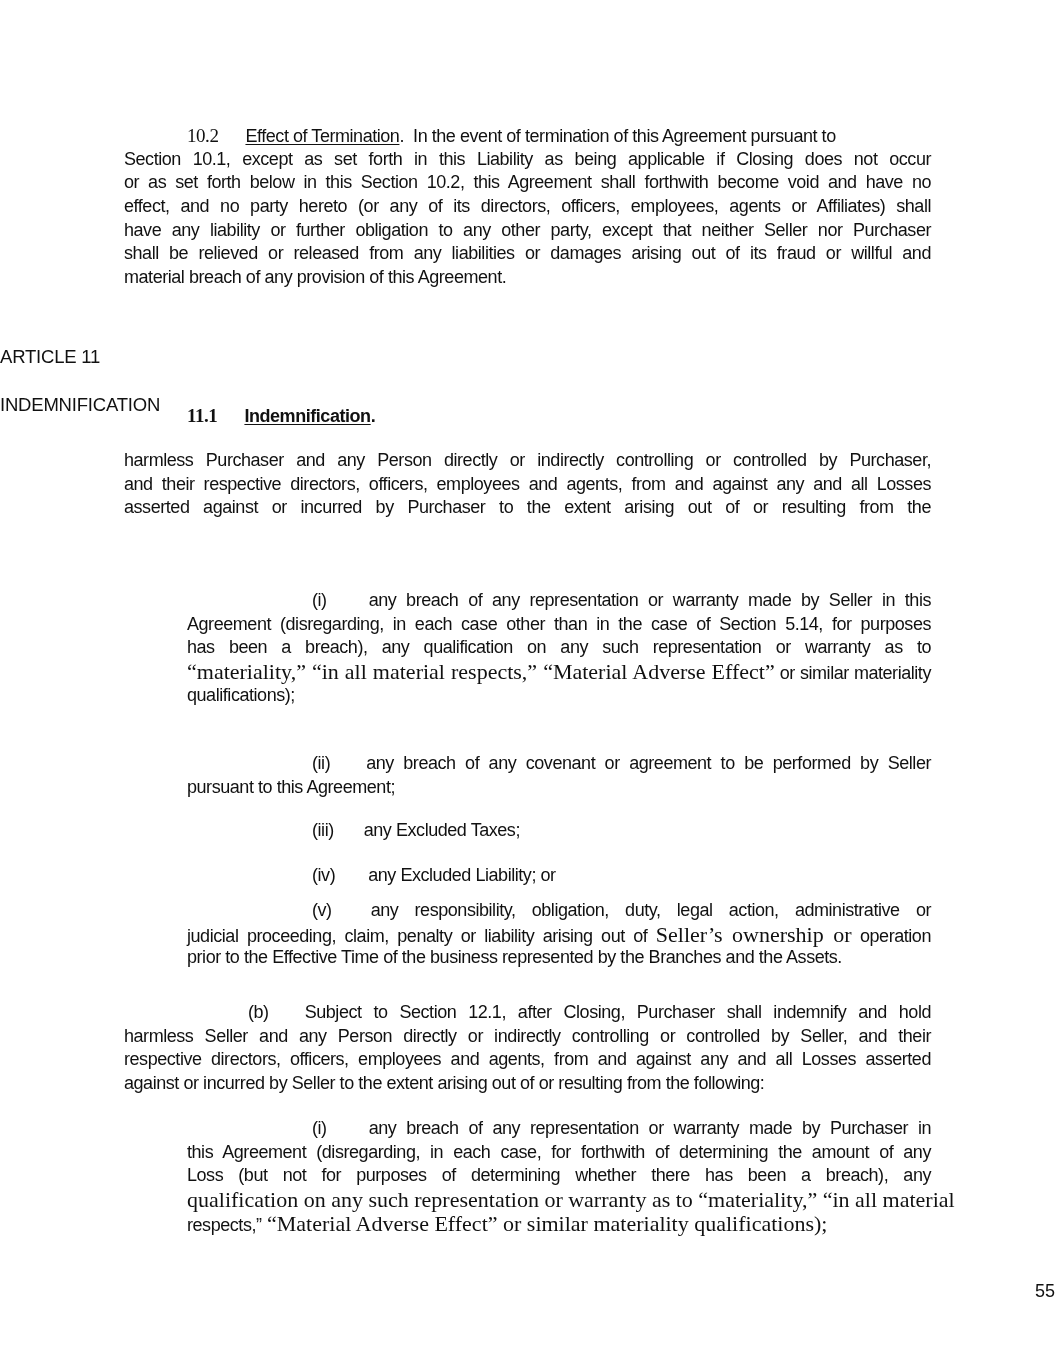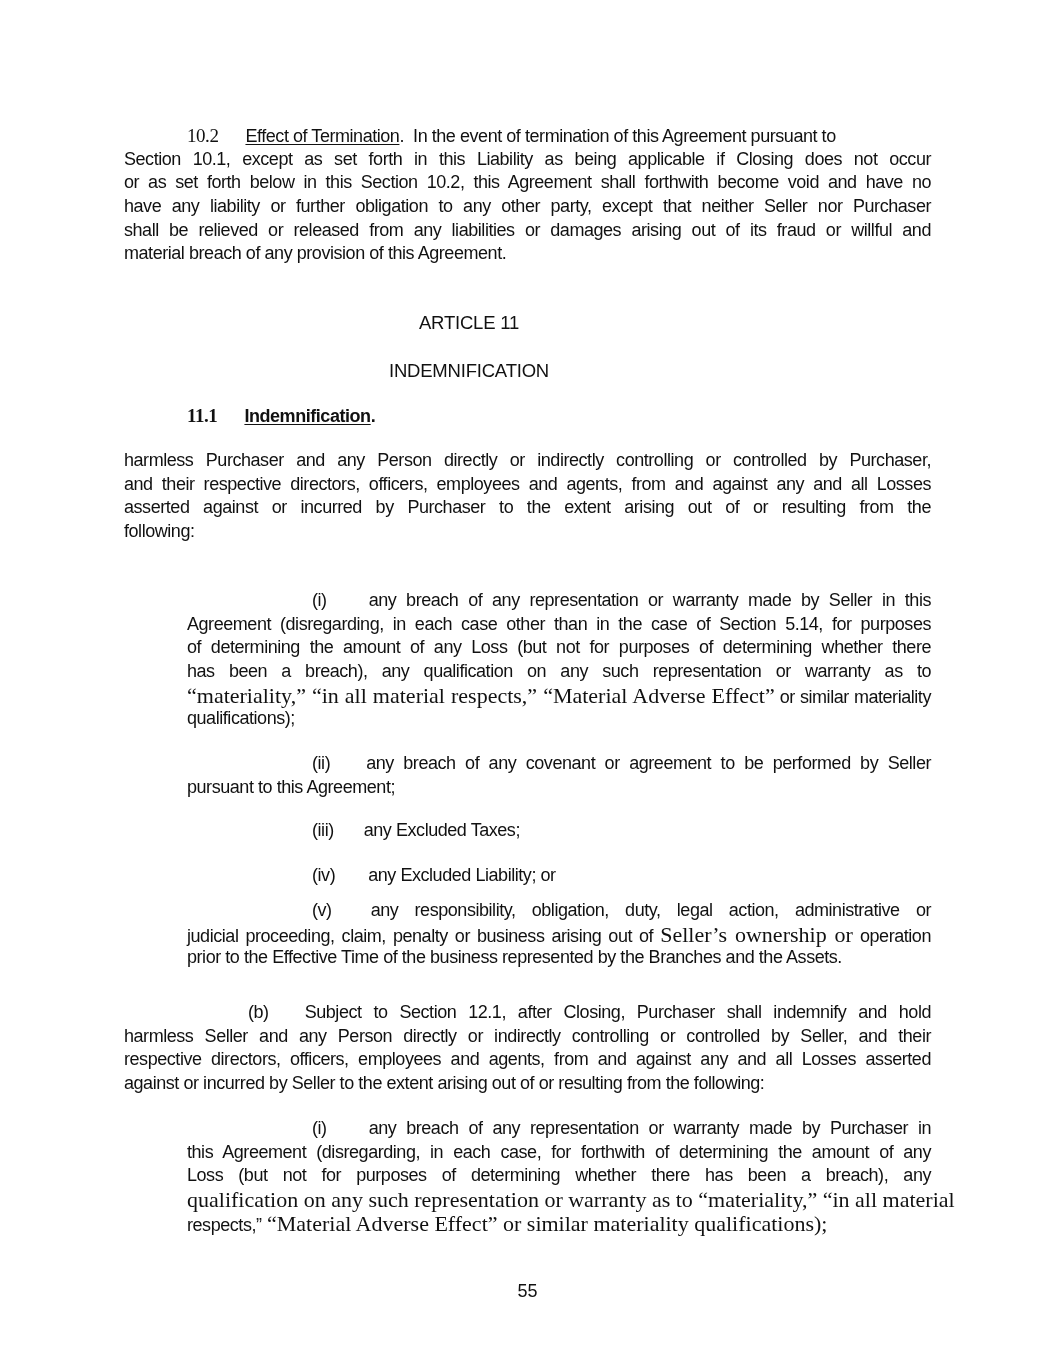"effect, and no party hereto" span.ln { html: none -> <span>effect, and no party hereto (or any of its directors, officers, employees, agents or Affiliates) shall</span> }
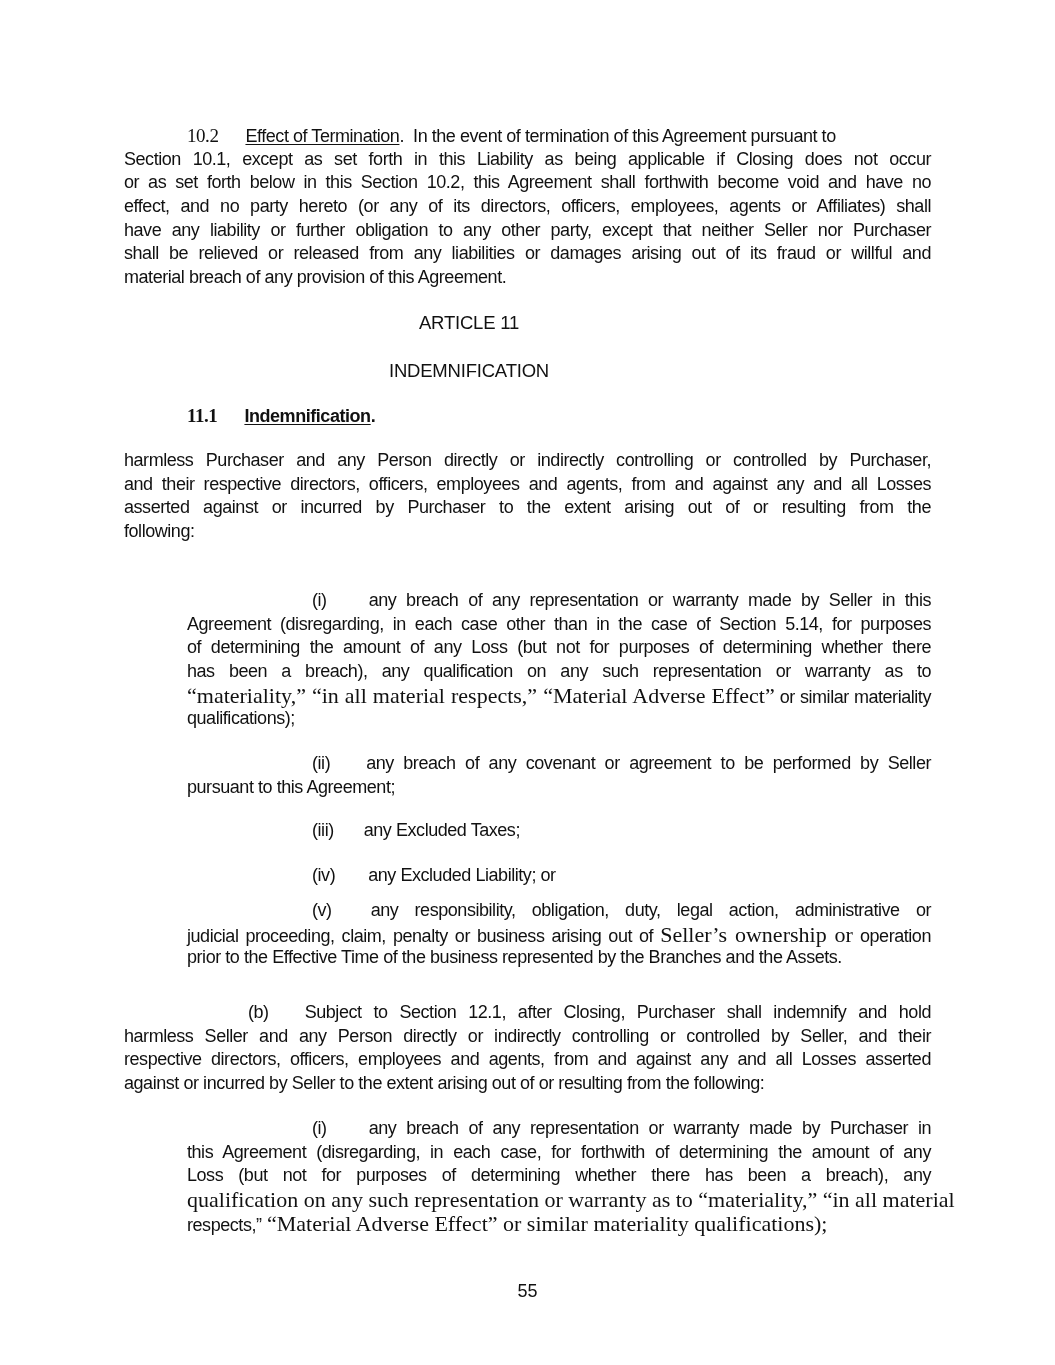"ARTICLE 11" .heading { margin-top: none -> 34px; text-align: center -> none }
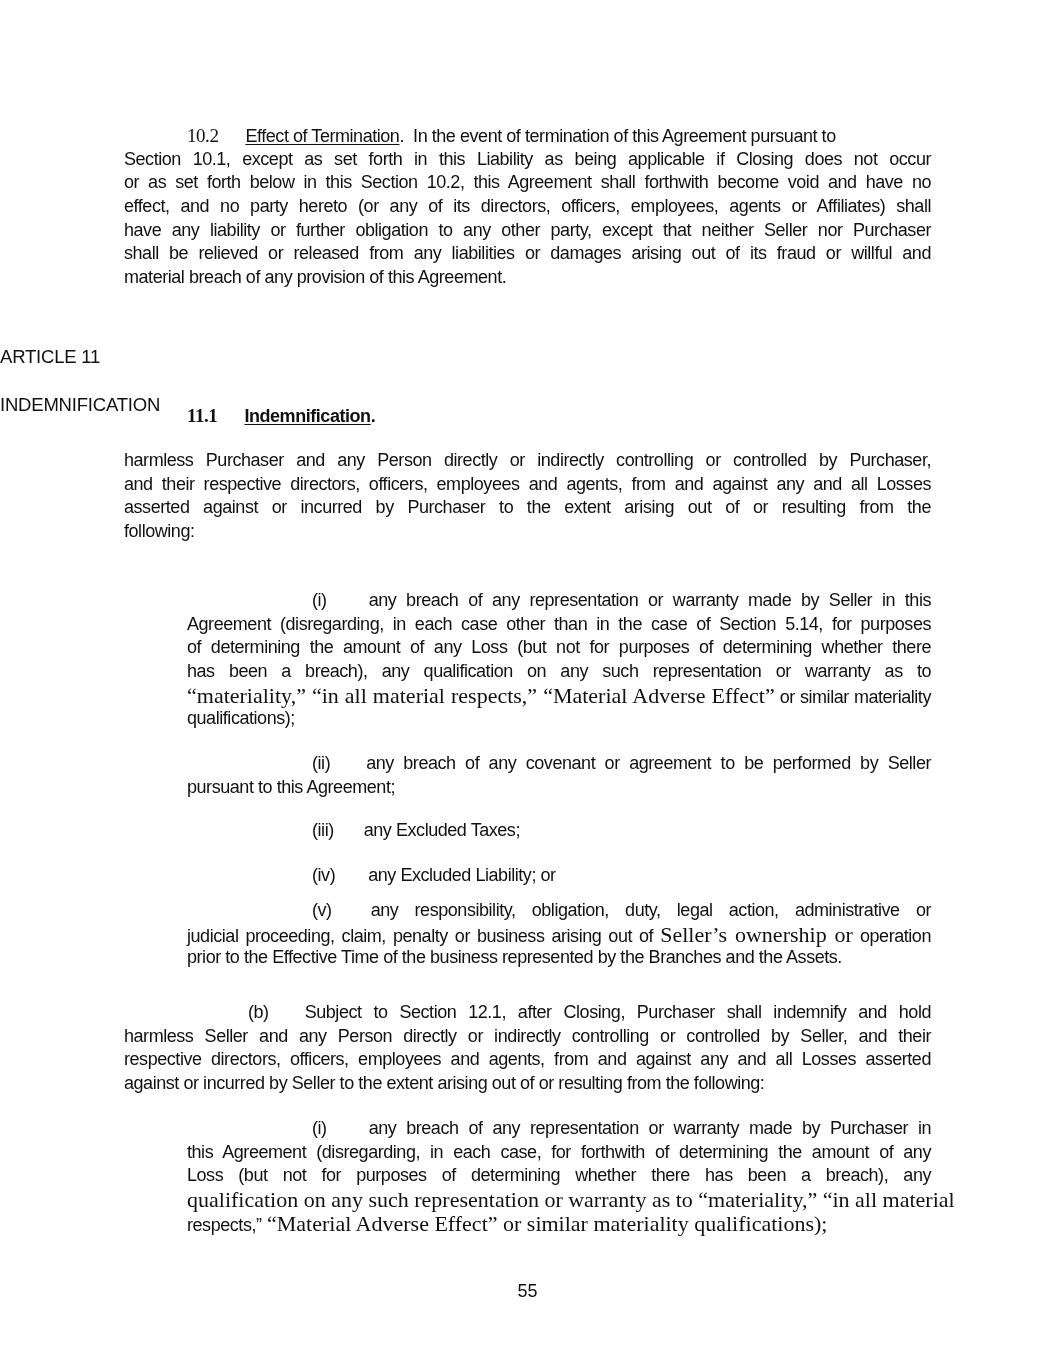"following:" span.ln { html: <span>following:</span> -> none }
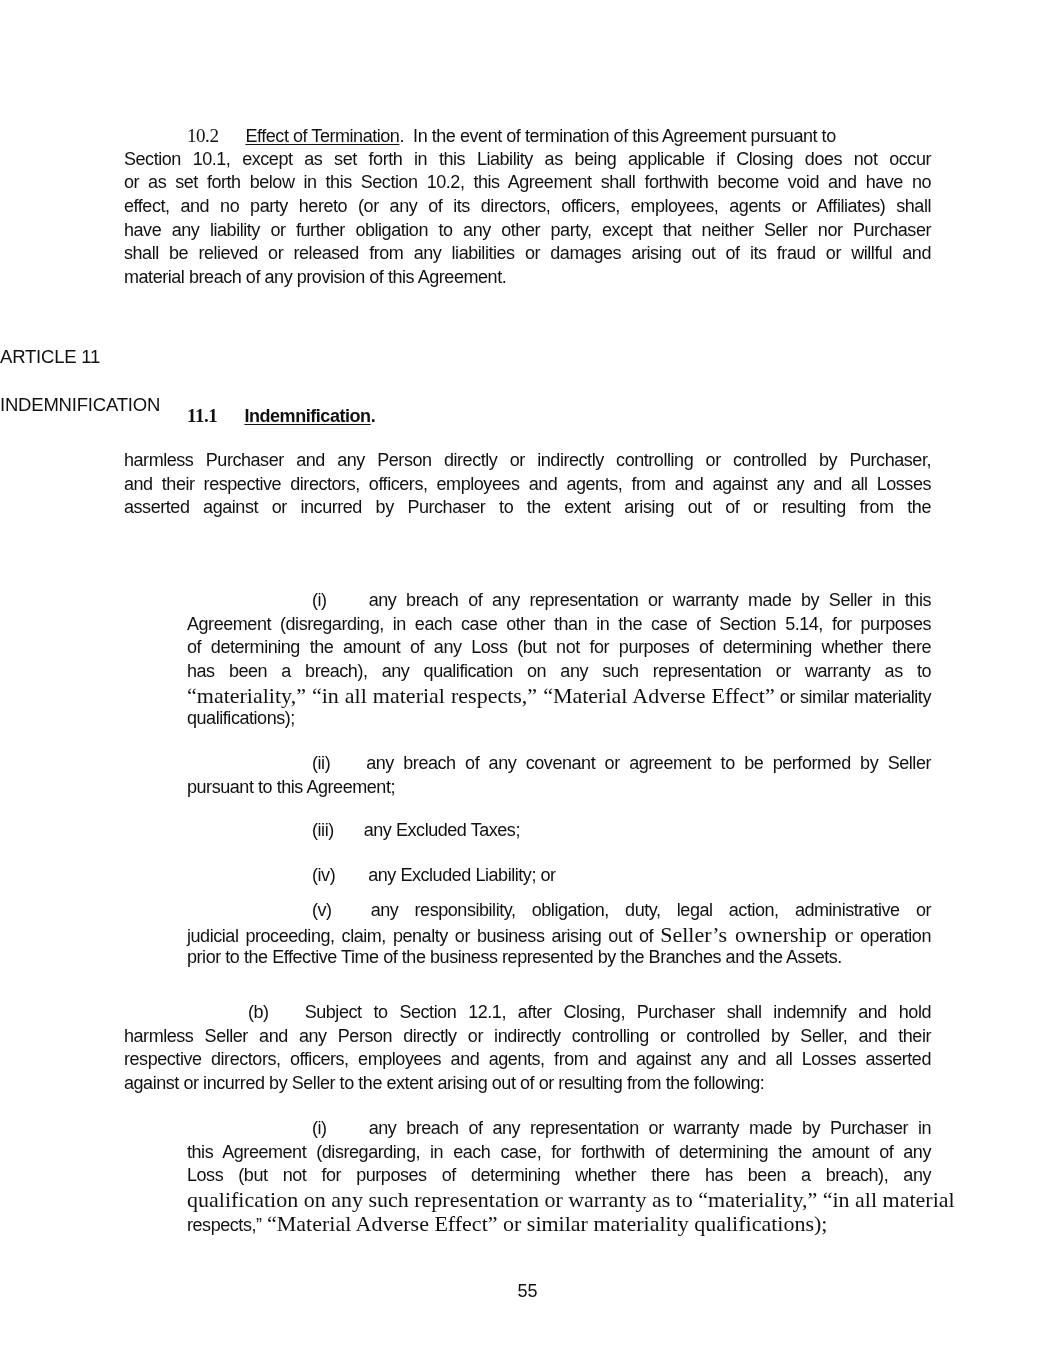"of determining the amount of" span.ln { html: <span>of determining the amount of any Loss (but not for purposes of determining whether there</span> -> none }
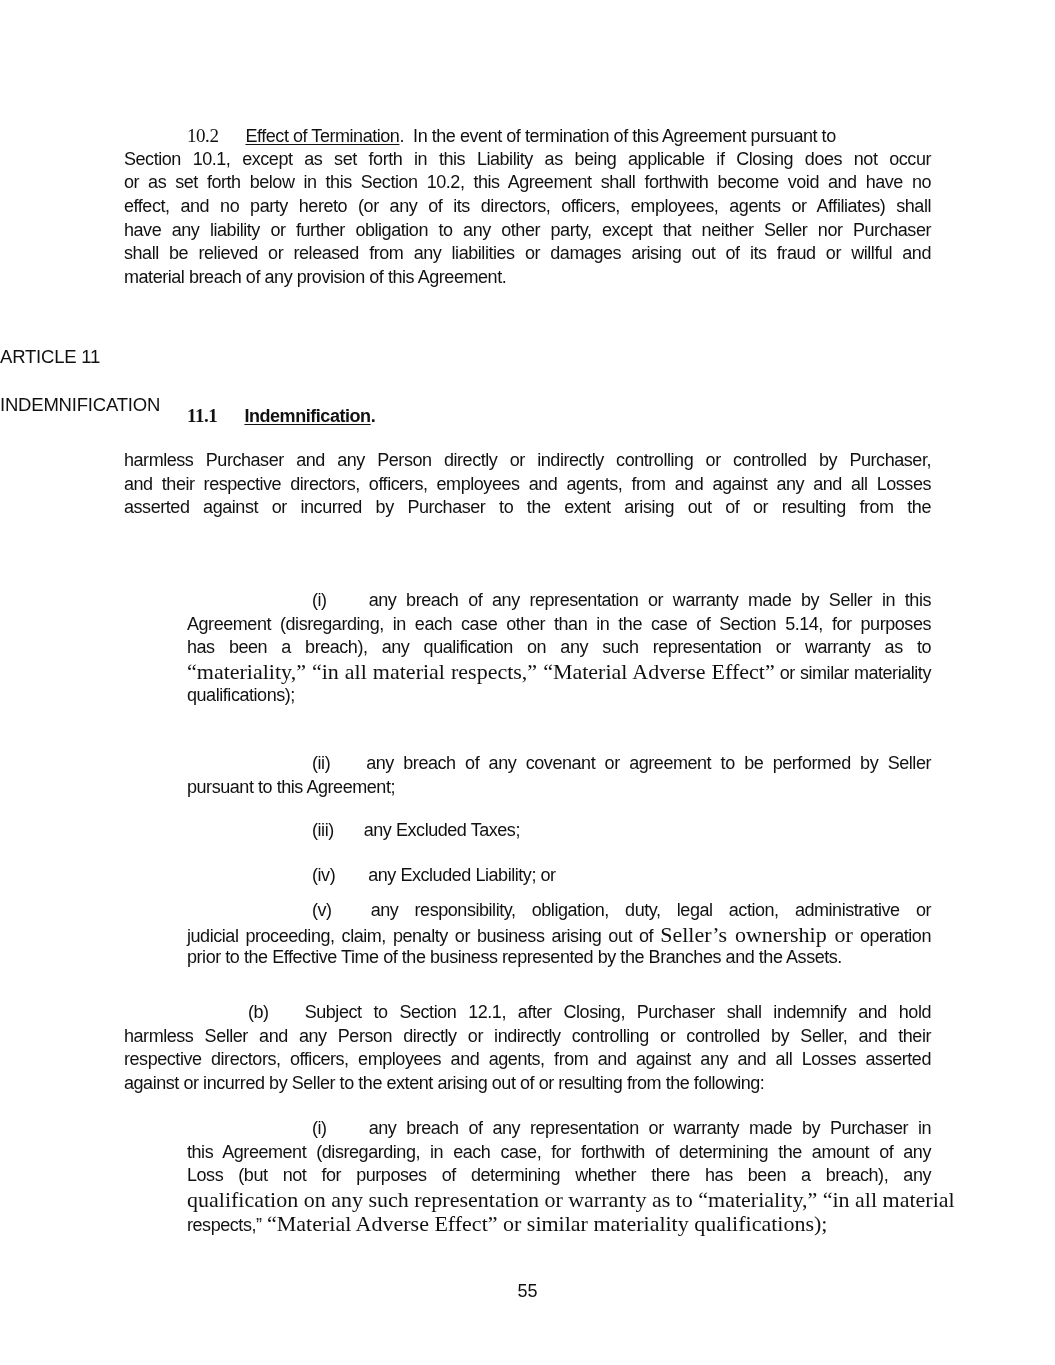"judicial proceeding, claim, penalty or" span { text: business -> liability }
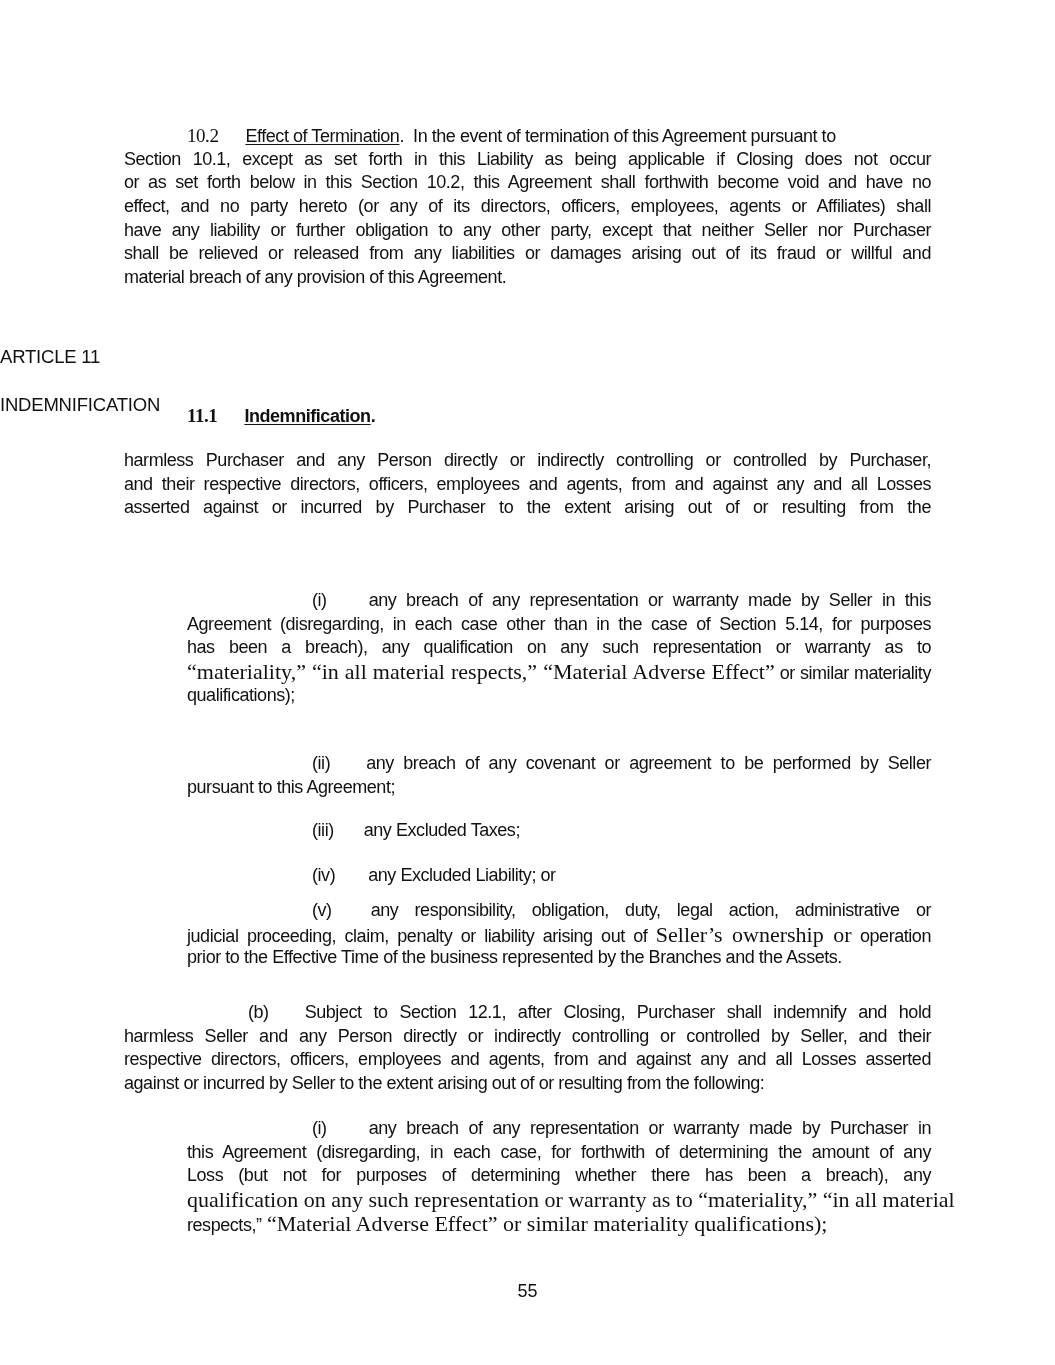"55" .pagenum { text-align: center -> right }
